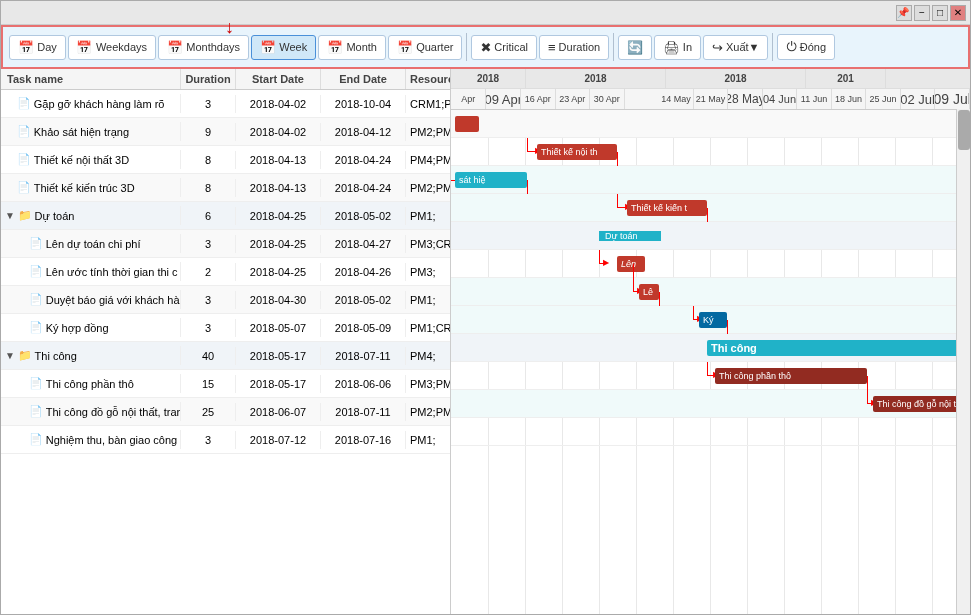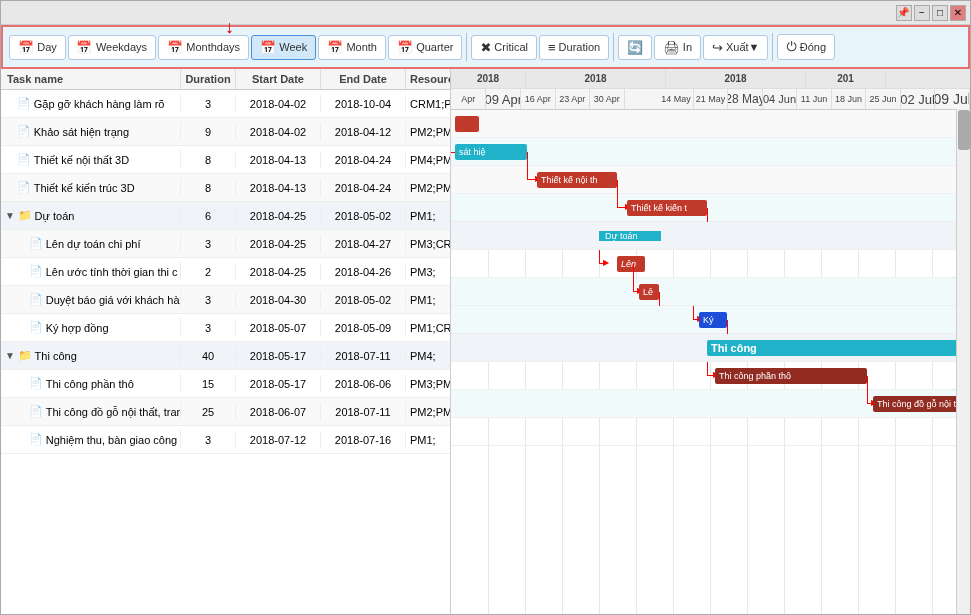"sát hiệ" div.tl-row { order: before "Thiết kế nội th" -> after "Thiết kế nội th" }
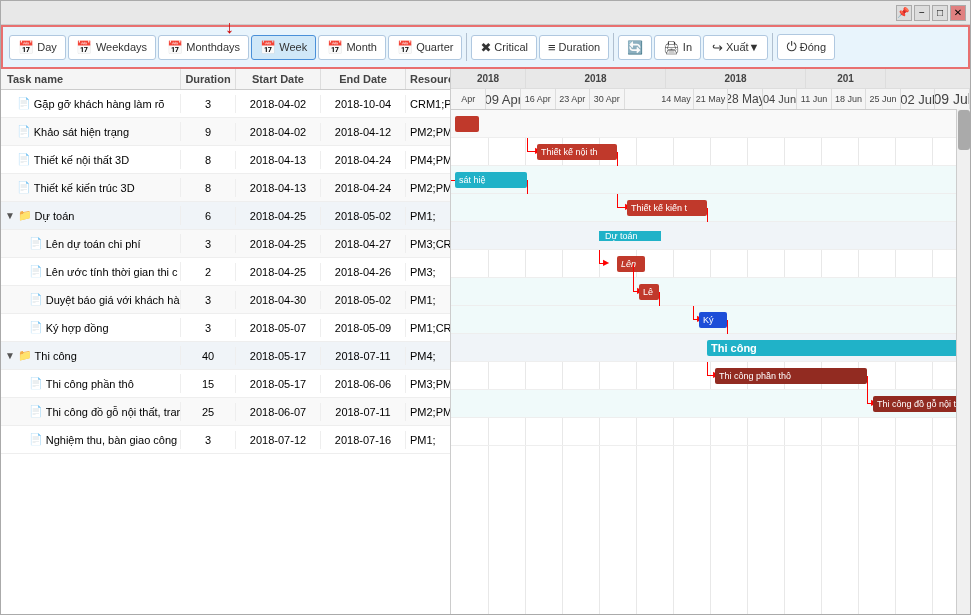"Ký" div.gantt-bar { background: #1d4ed8 -> #0369a1 }
